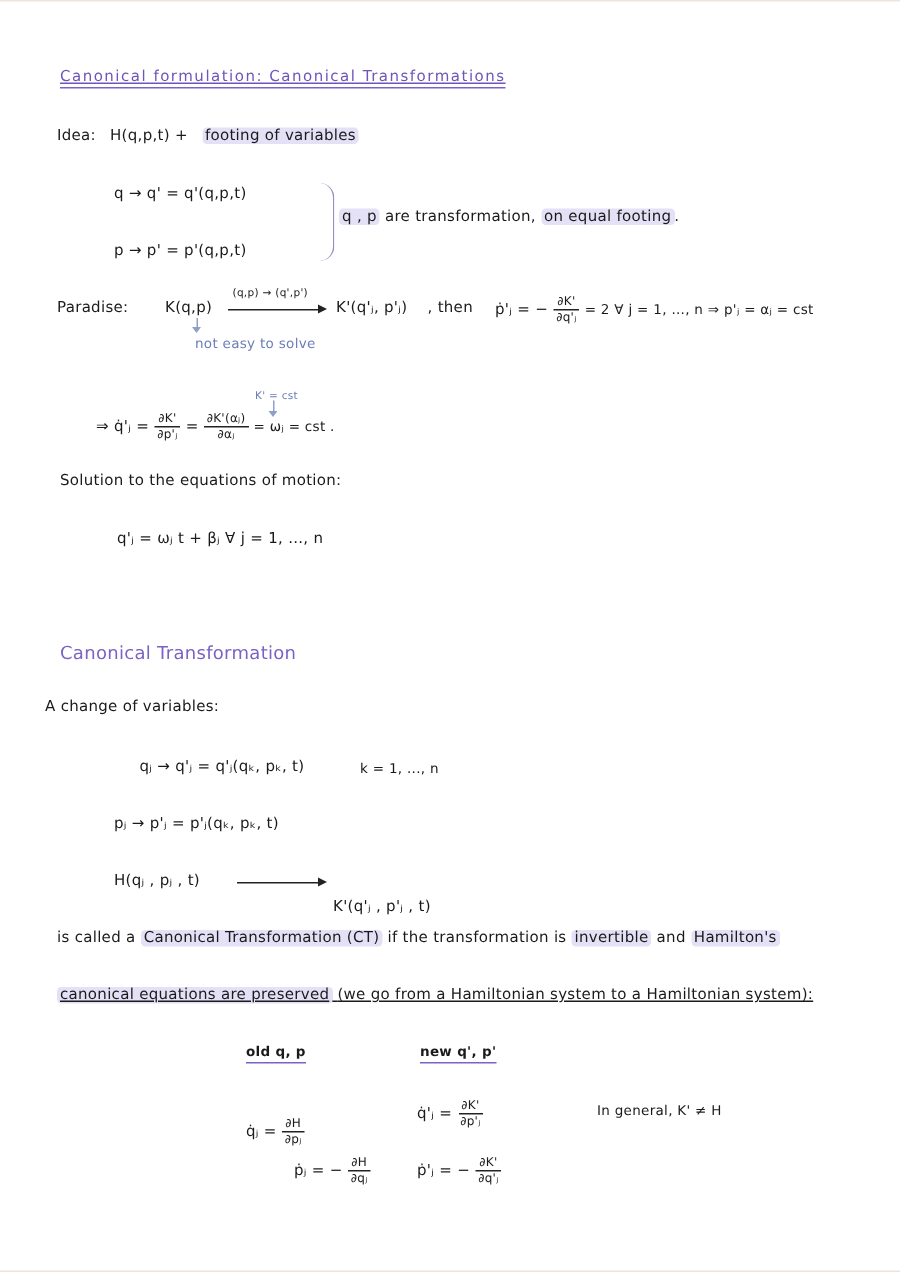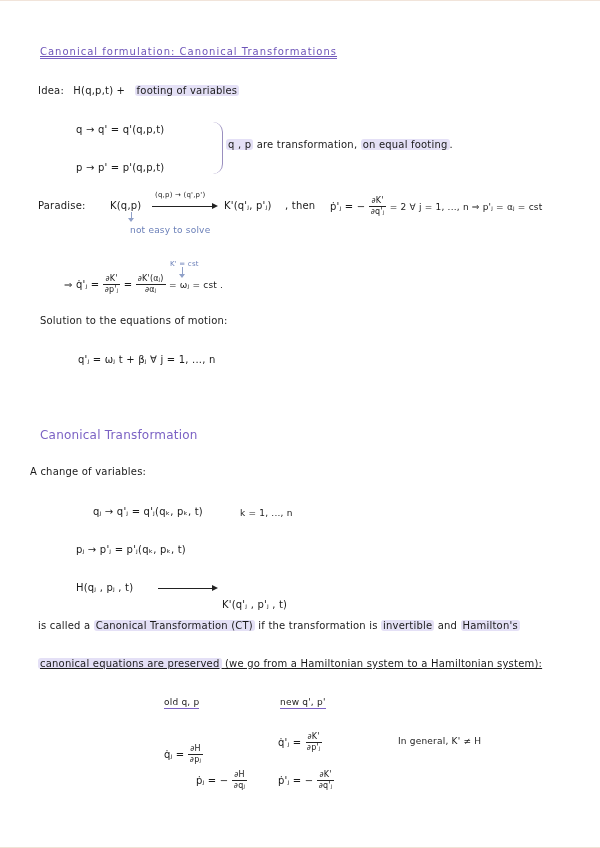"old q, p" .ul { font-weight: none -> bold }
